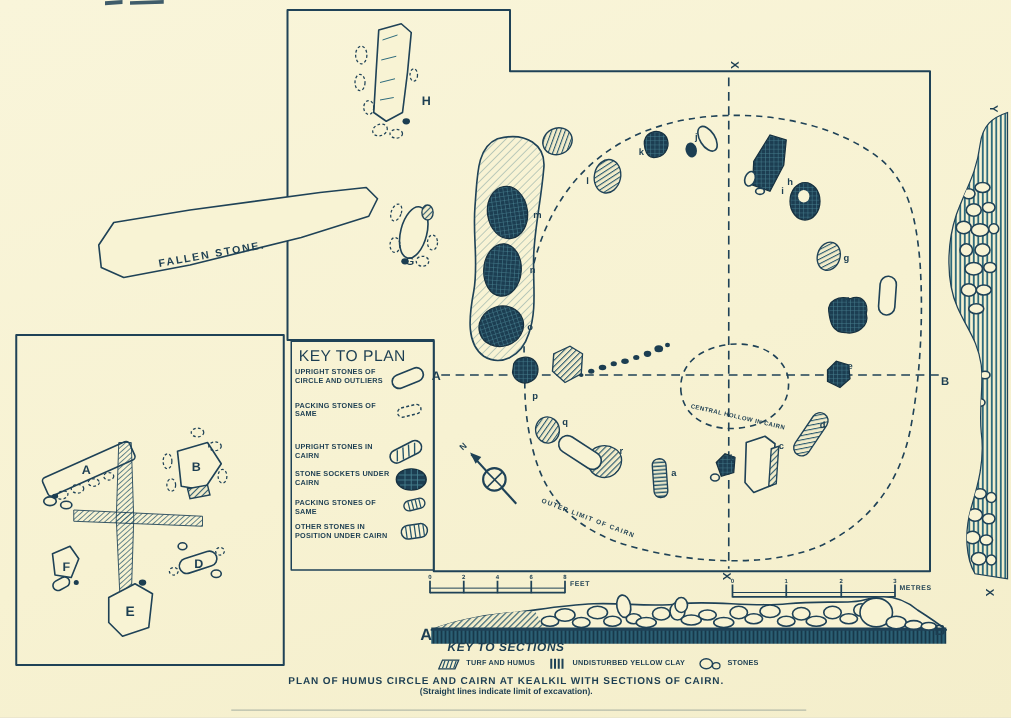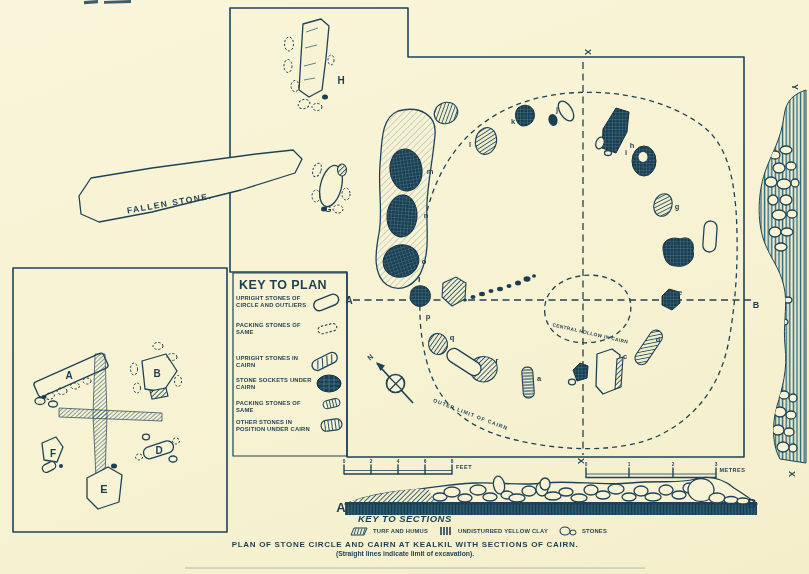"KEY TO PLAN" .kp-title { font-weight: bold -> normal }
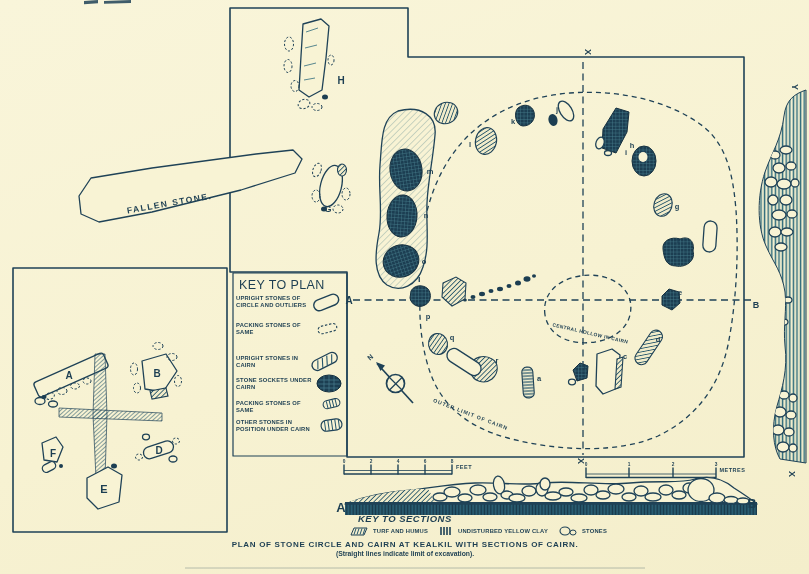"PLAN OF STONE CIRCLE AND" div.cap1 { text: STONE -> HUMUS }
